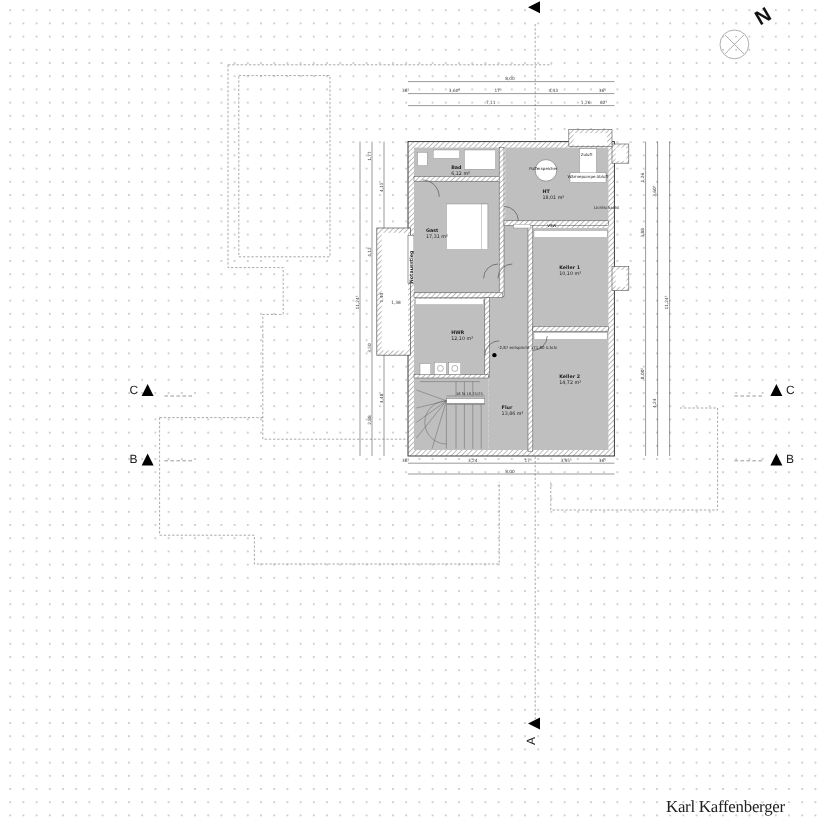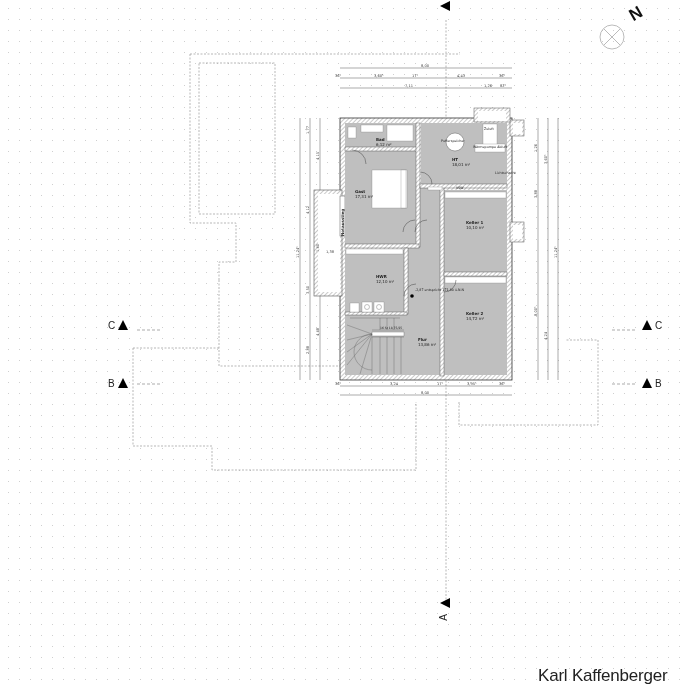"Karl Kaffenberger" .author { font-family: Liberation Sans, sans-serif -> Liberation Serif, serif; font-size: 17px -> 14px; left: 538px -> 555px }
